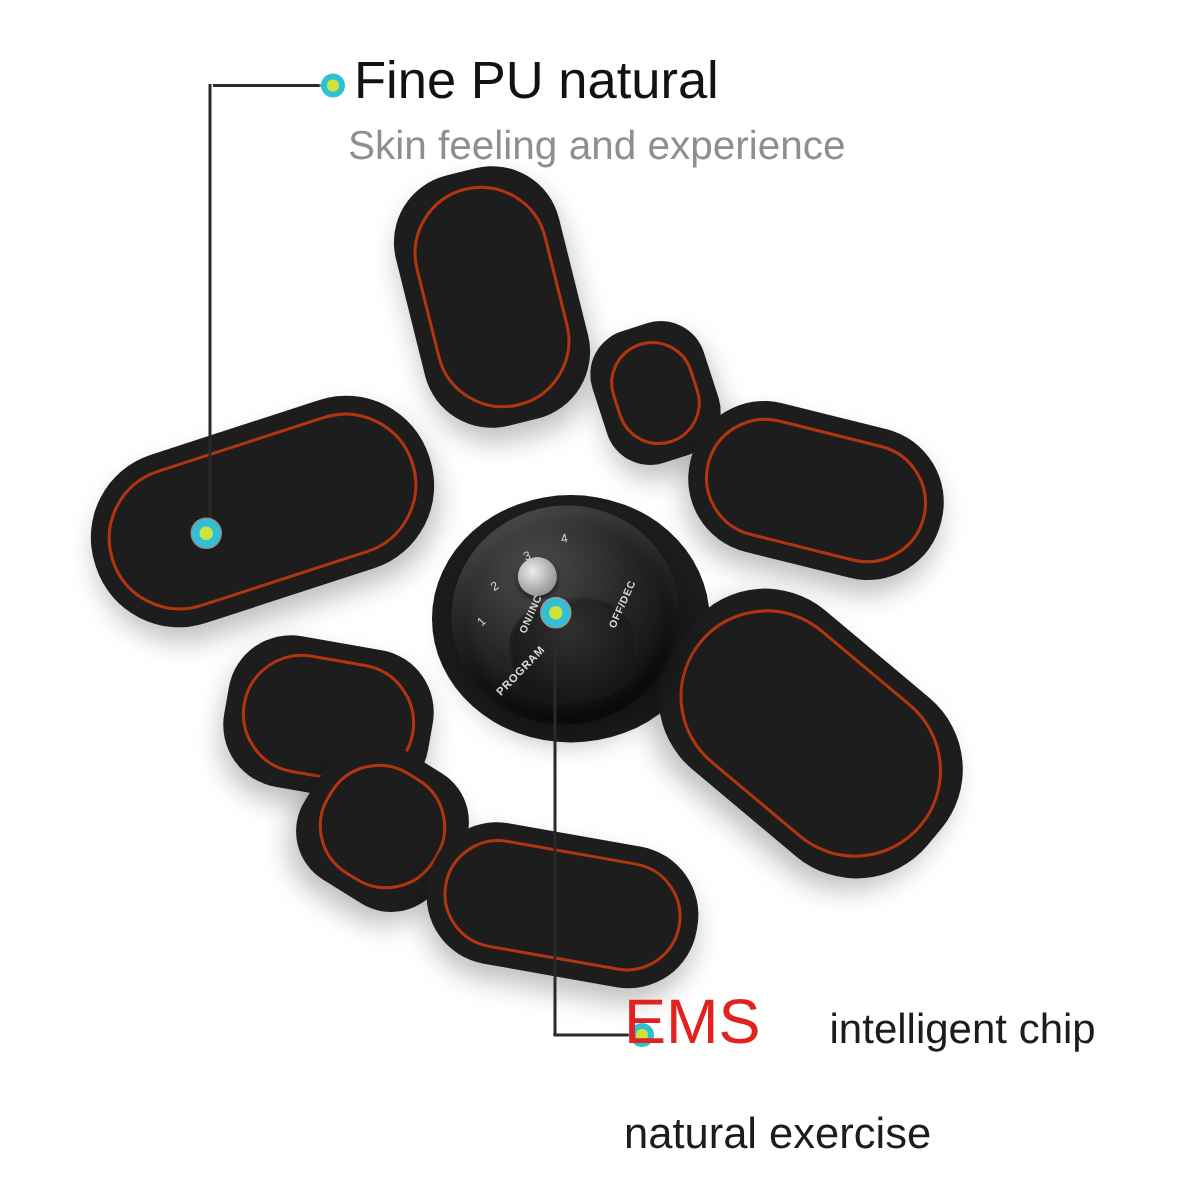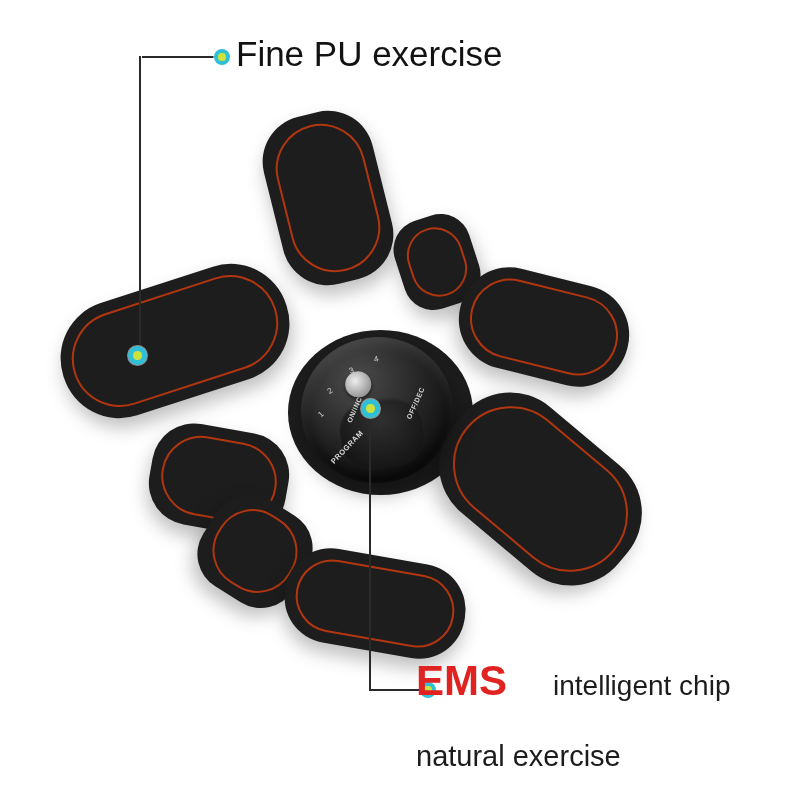"Fine PU exercise" div.t-title { text: exercise -> natural }
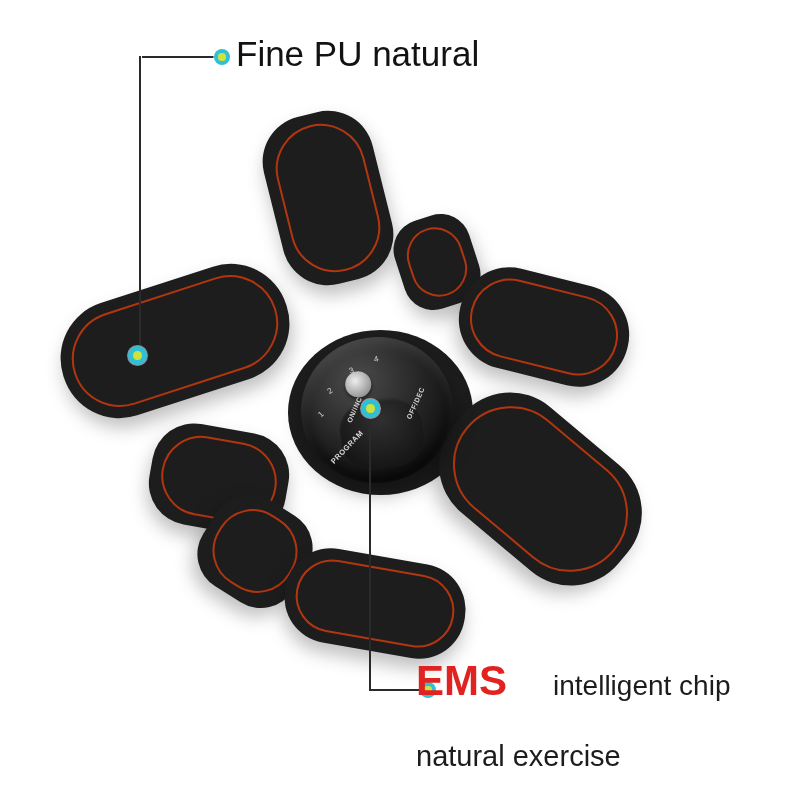"Skin feeling and experience" div.t-sub { html: none -> <div>Skin feeling and experience</div> }
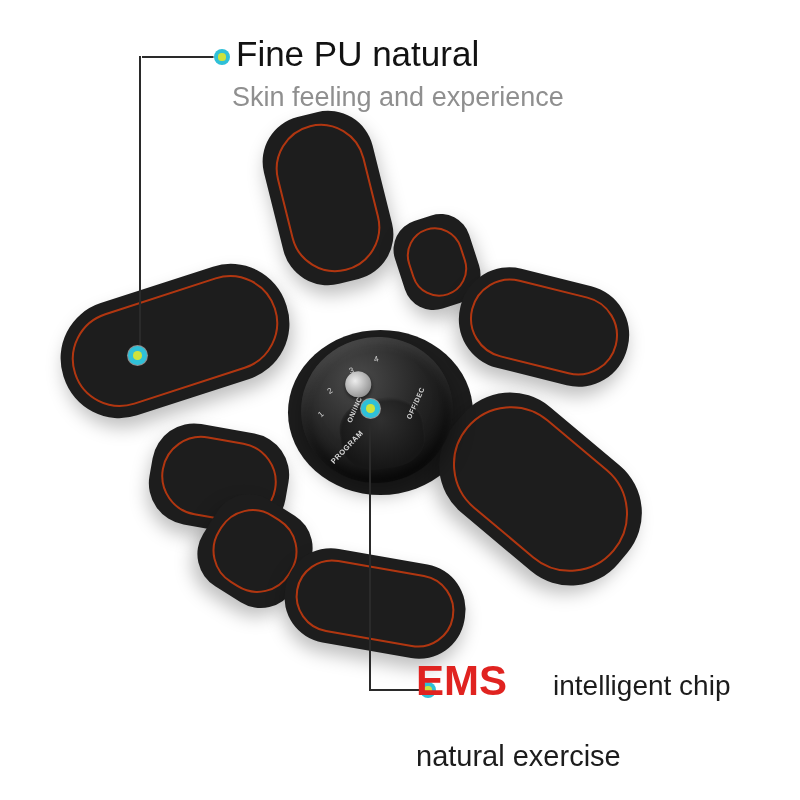"EMS" .b-ems { font-weight: bold -> normal }
